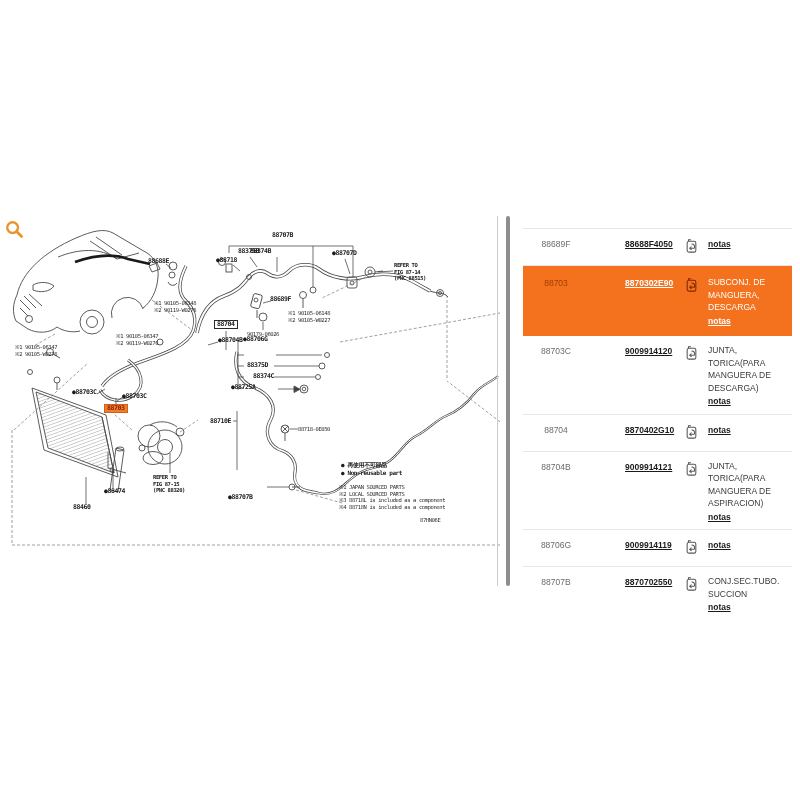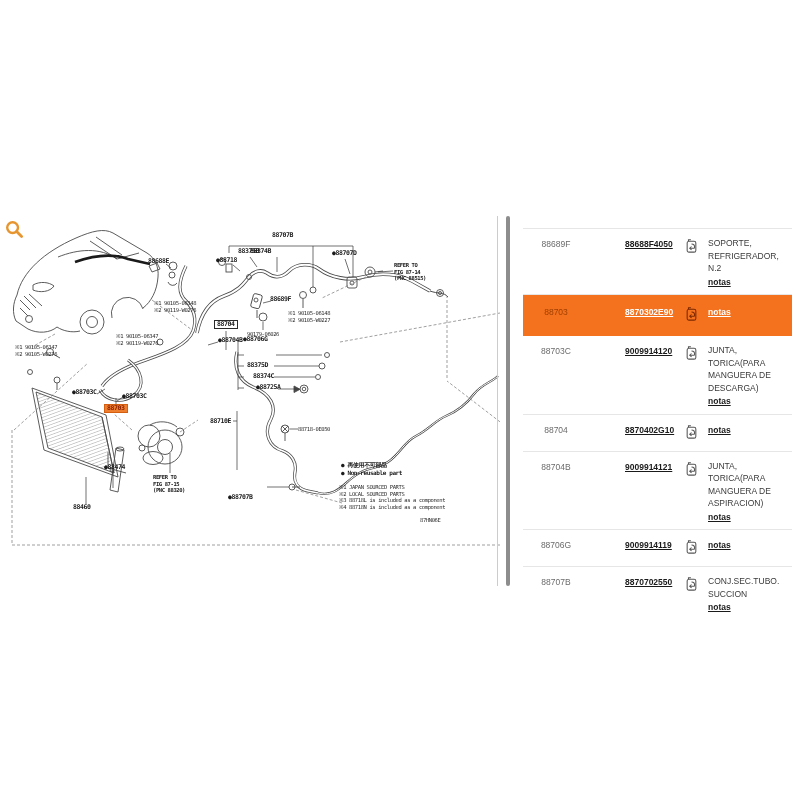"SOPORTE, REFRIGERADOR," div.desc-text { html: <div>SOPORTE, REFRIGERADOR, N.2</div> -> none }
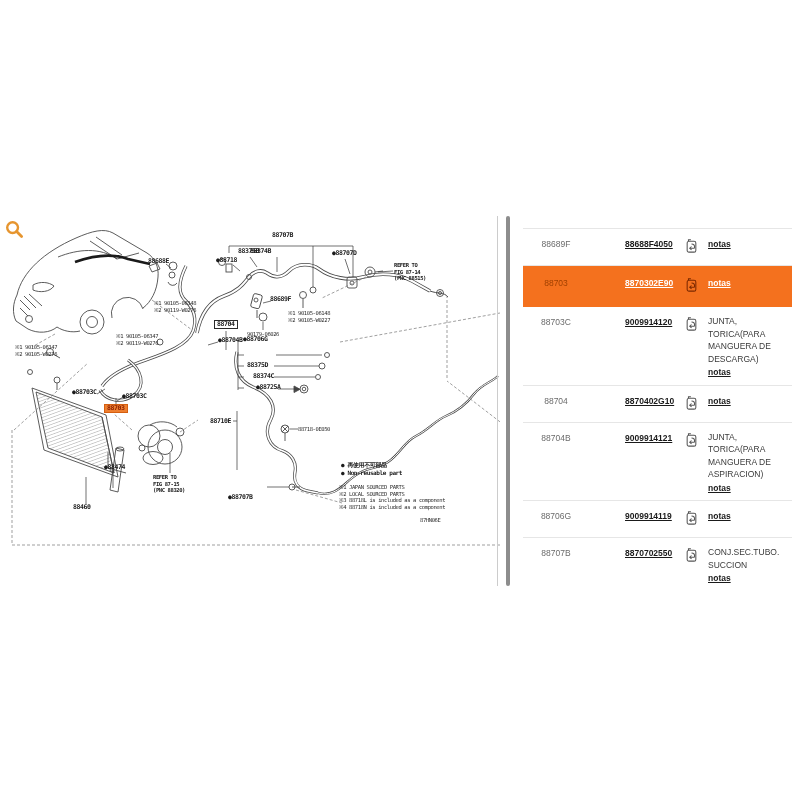"SUBCONJ. DE MANGUERA," div.desc-text { html: none -> <div>SUBCONJ. DE MANGUERA, DESCARGA</div> }
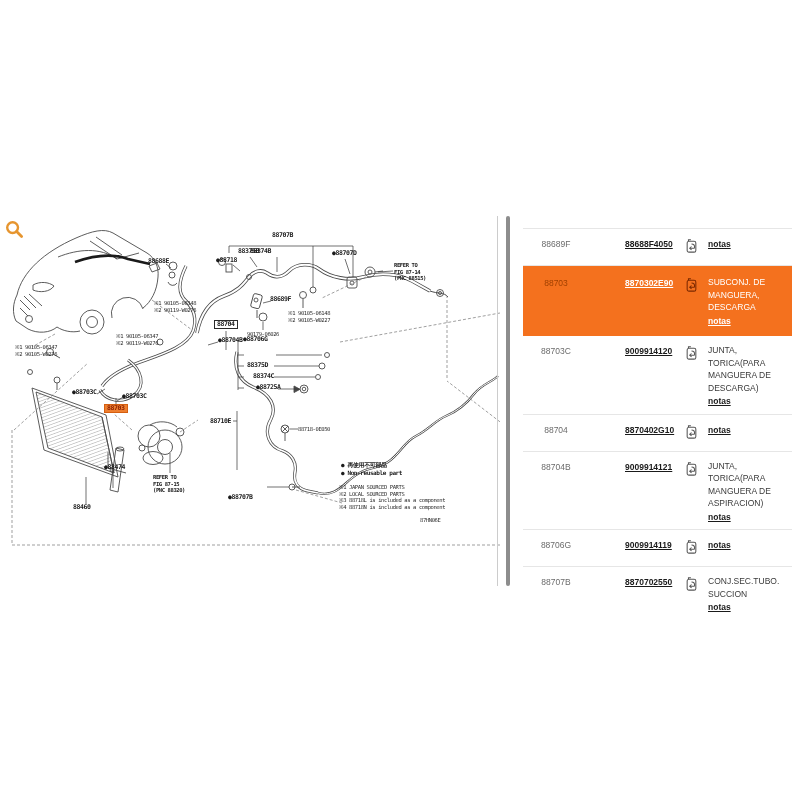"●88725A" div.dlabel { left: 256px -> 231px }
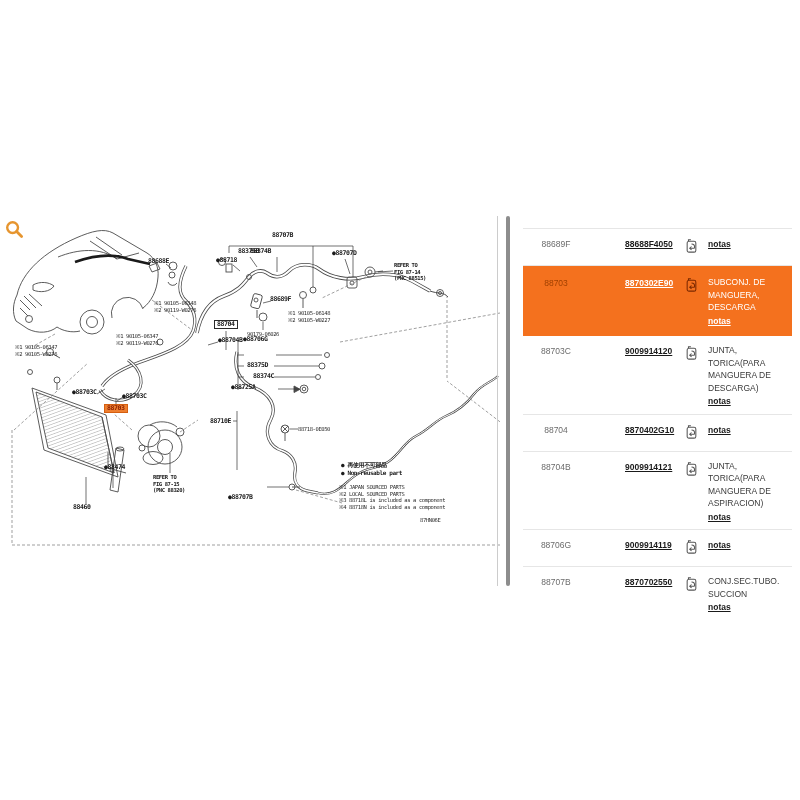"●88474" div.dlabel { top: 464px -> 488px }
